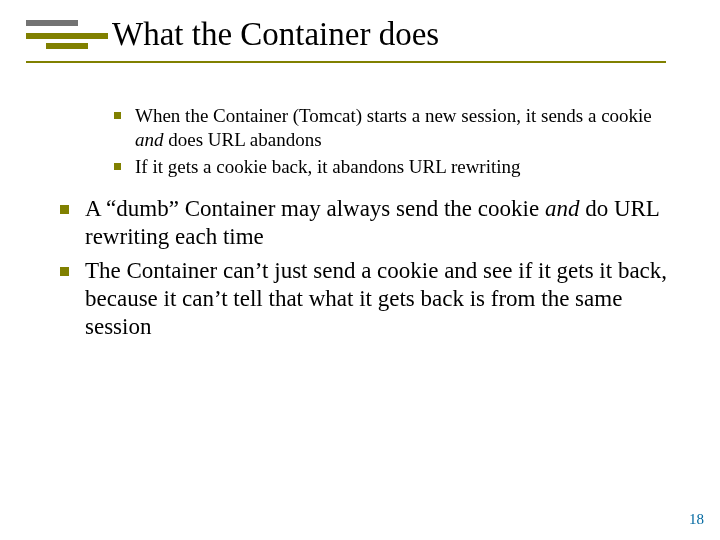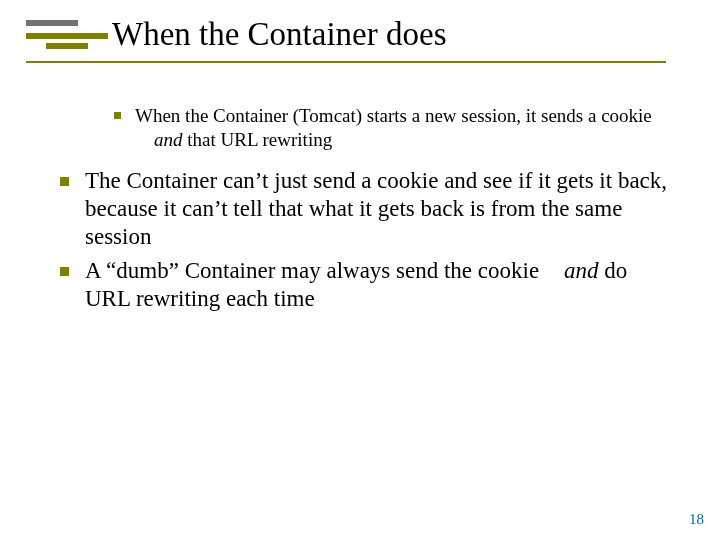"When the Container does" div.title-text { text: When -> What }
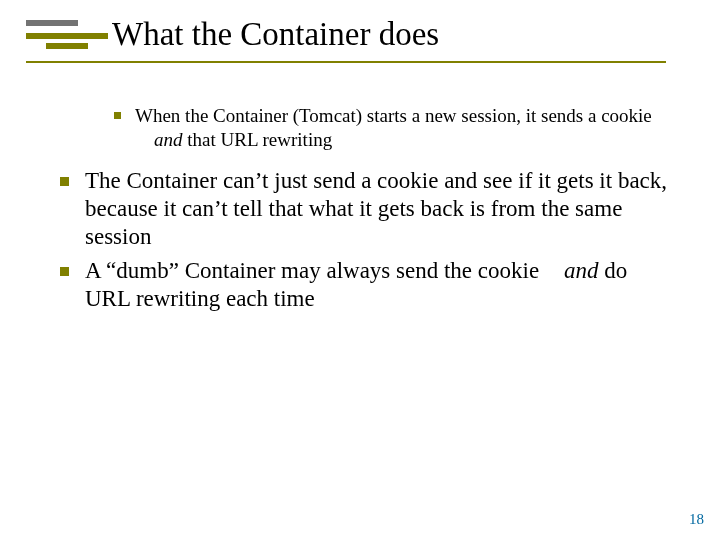"and" .italic { margin-left: 19px -> none }
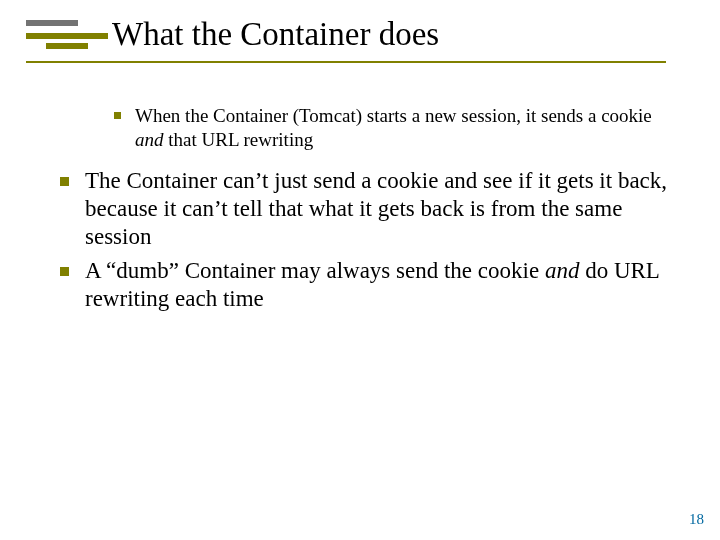"that URL rewriting" span { text: that URL rewriting -> does URL abandons }
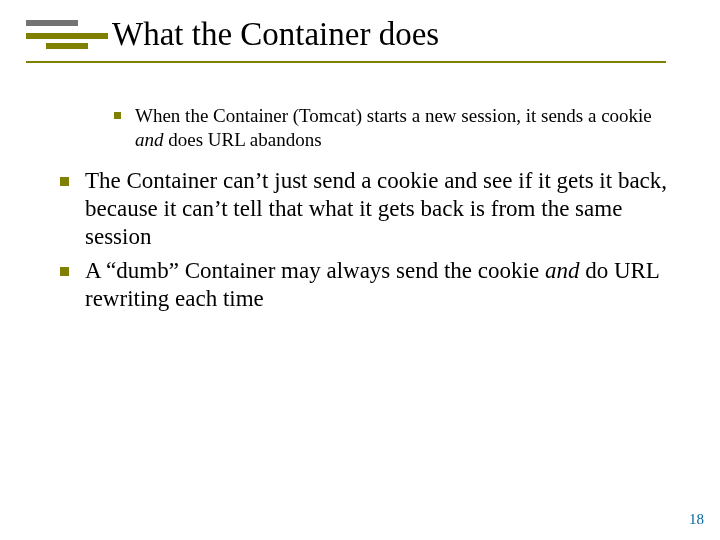"If it gets a cookie" div.lvl2 { html: none -> <div> <div></div> <div>If it gets a cookie back, it abandons URL rewriting</div> </div> }
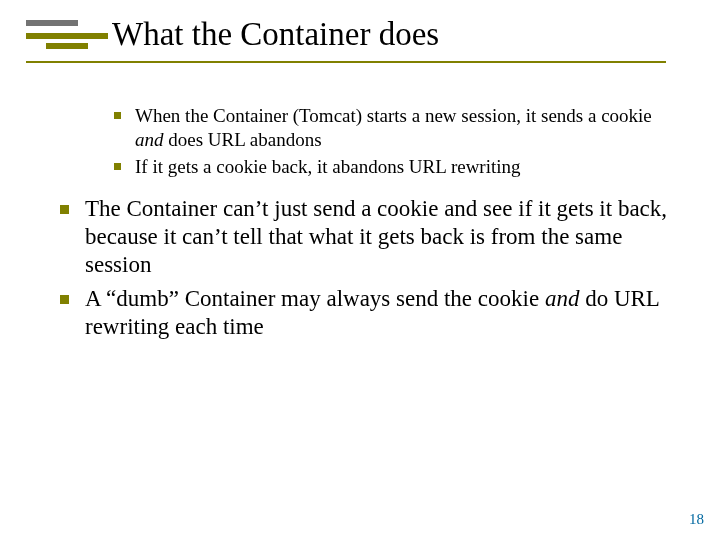"The Container can’t just send" div.lvl1 { order: before "A “dumb” Container may always" -> after "A “dumb” Container may always" }
